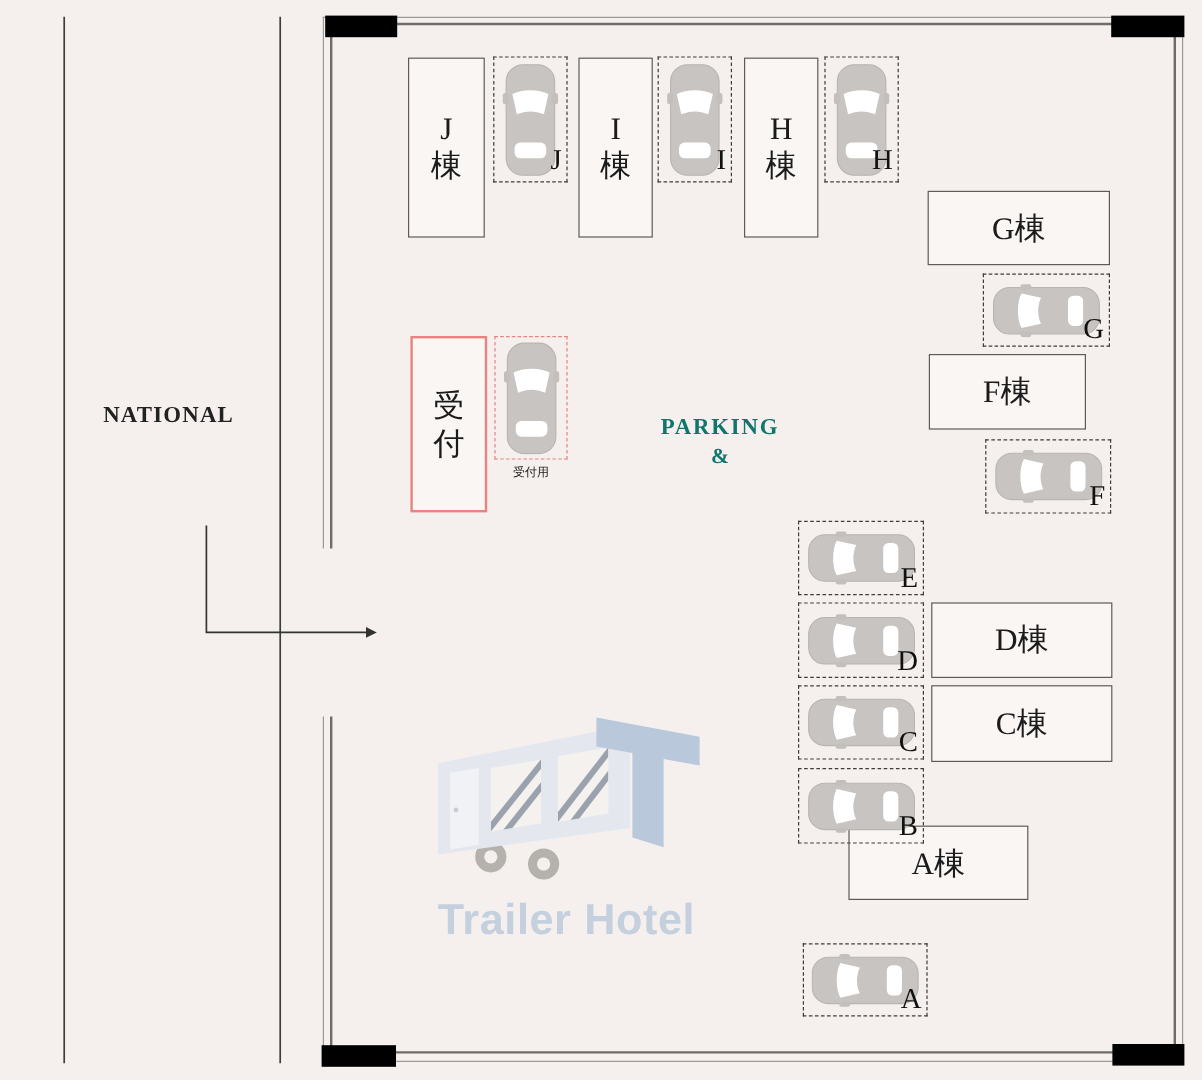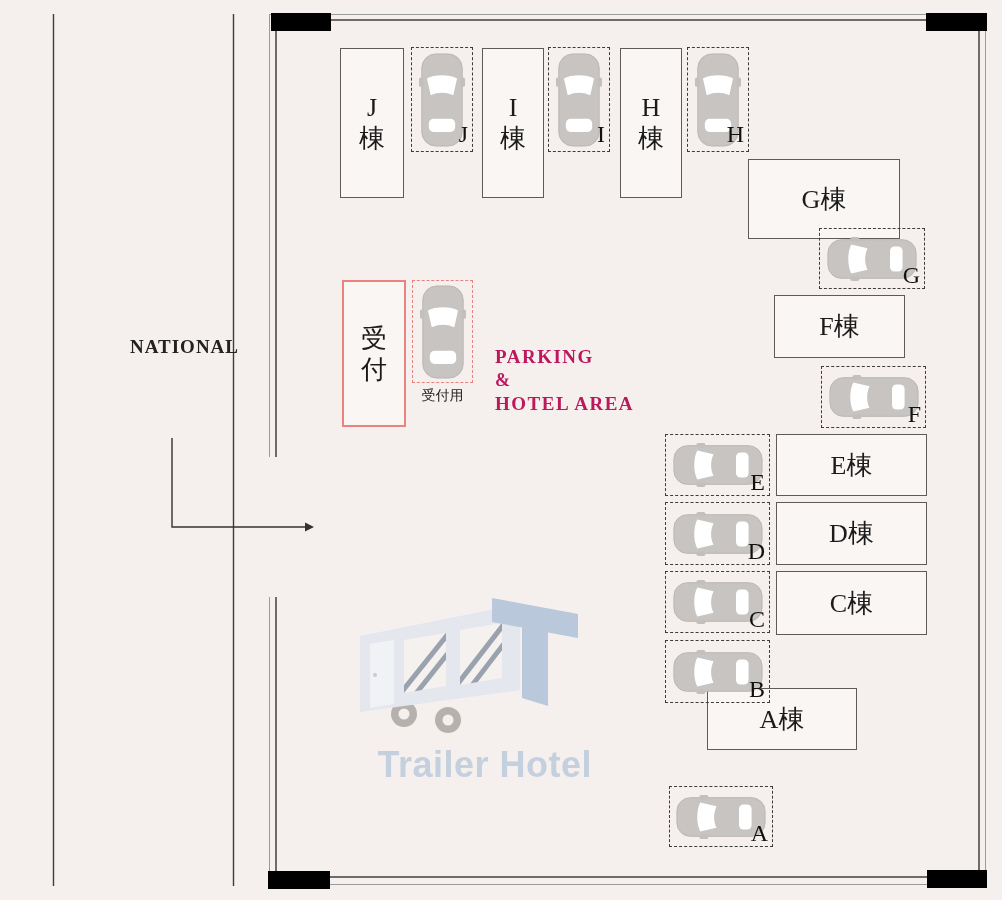"G棟" div.bldg { height: 80px -> 62px; left: 748px -> 773px }
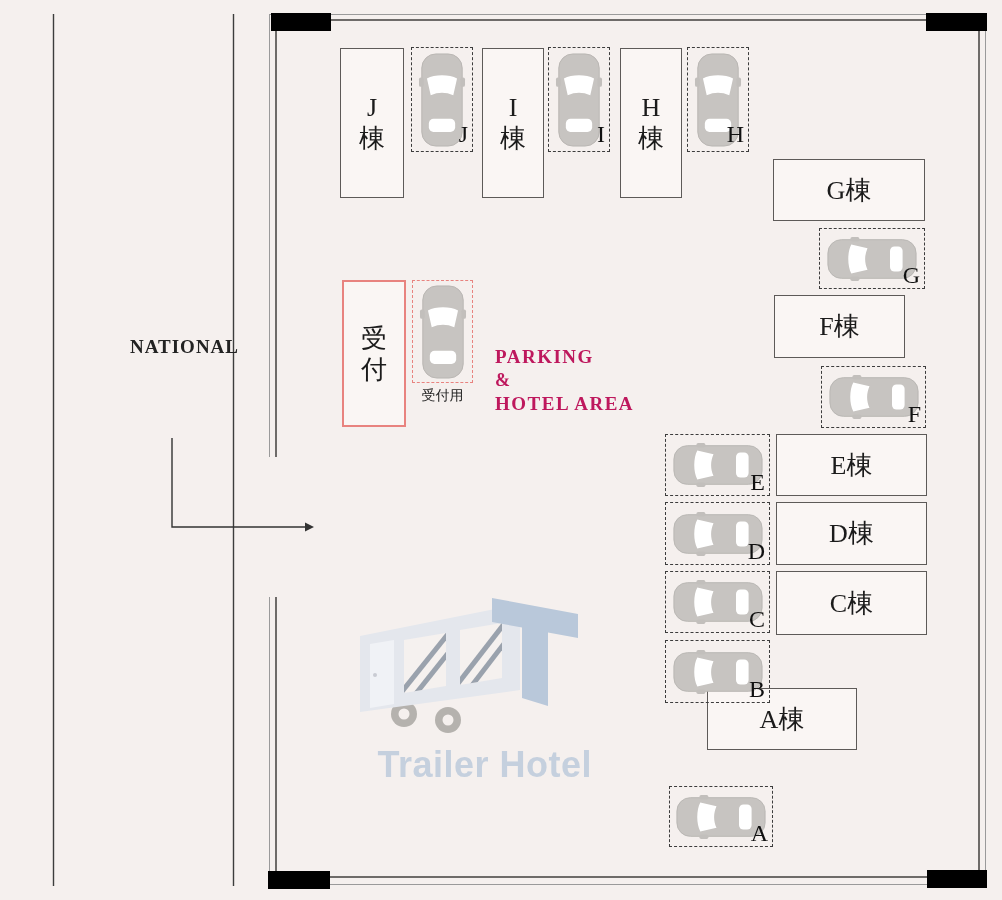"NATIONAL" .hwy-label { left: 84px -> 63px; text-align: right -> center }
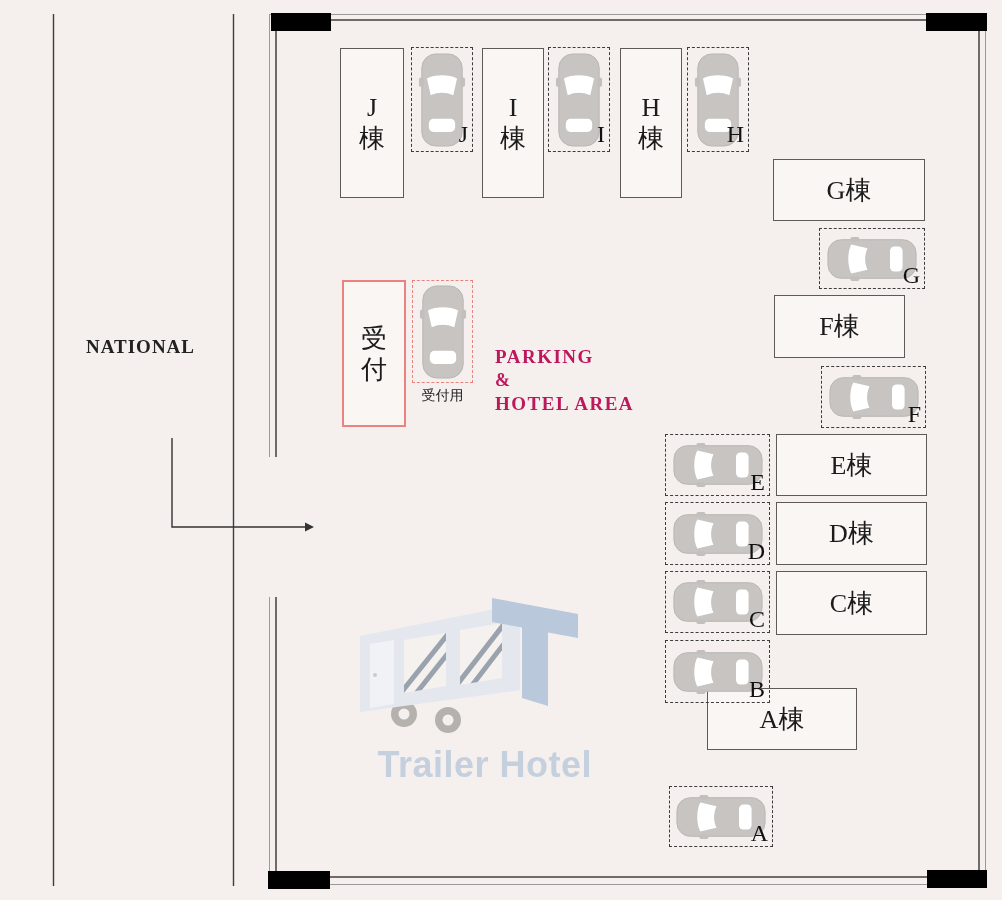"PARKING" .area-label { color: #be185d -> #0f766e; text-align: left -> center }
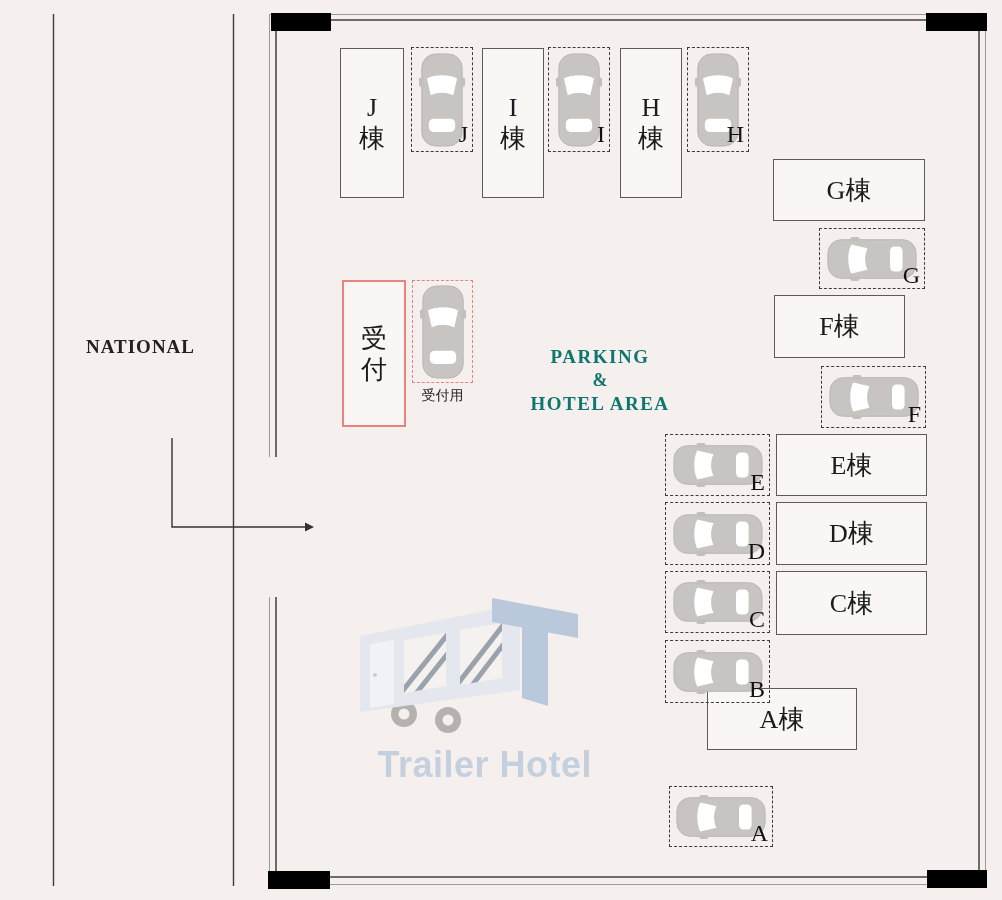"受付用" .spot-caption { font-size: 14px -> 10px }
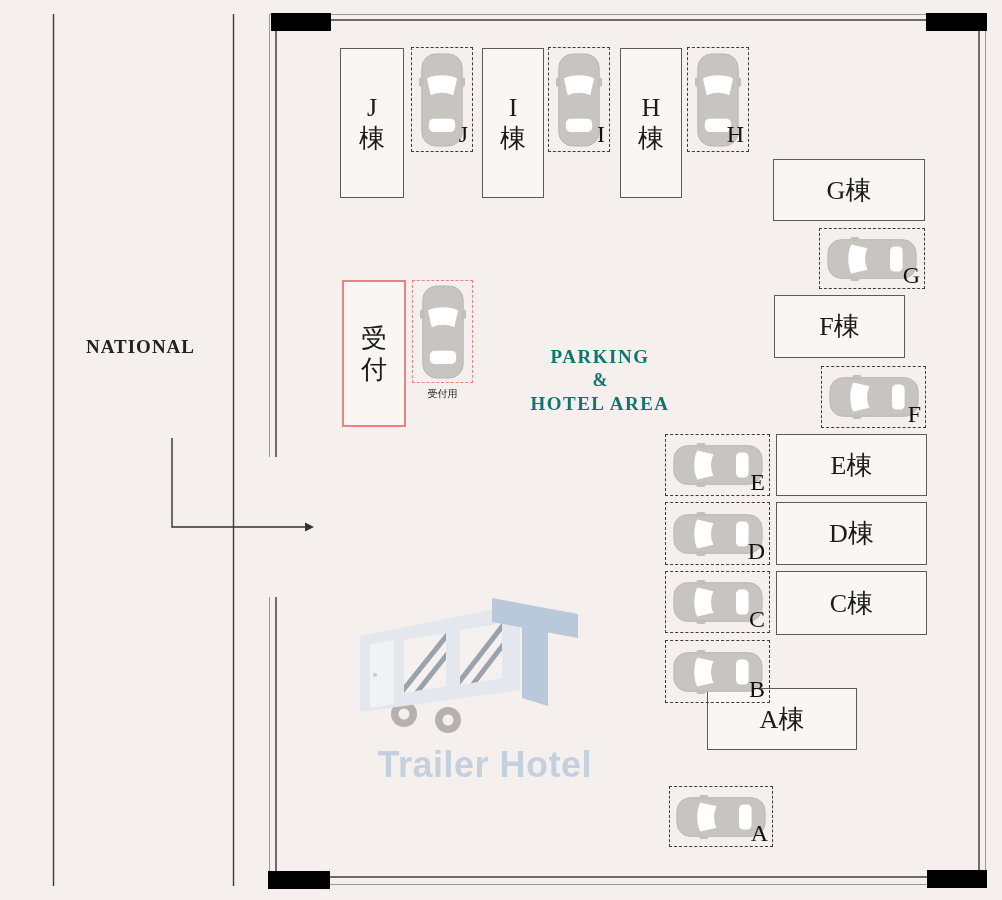"HOTEL AREA" div.l3 { html: <div>HOTEL AREA</div> -> none }
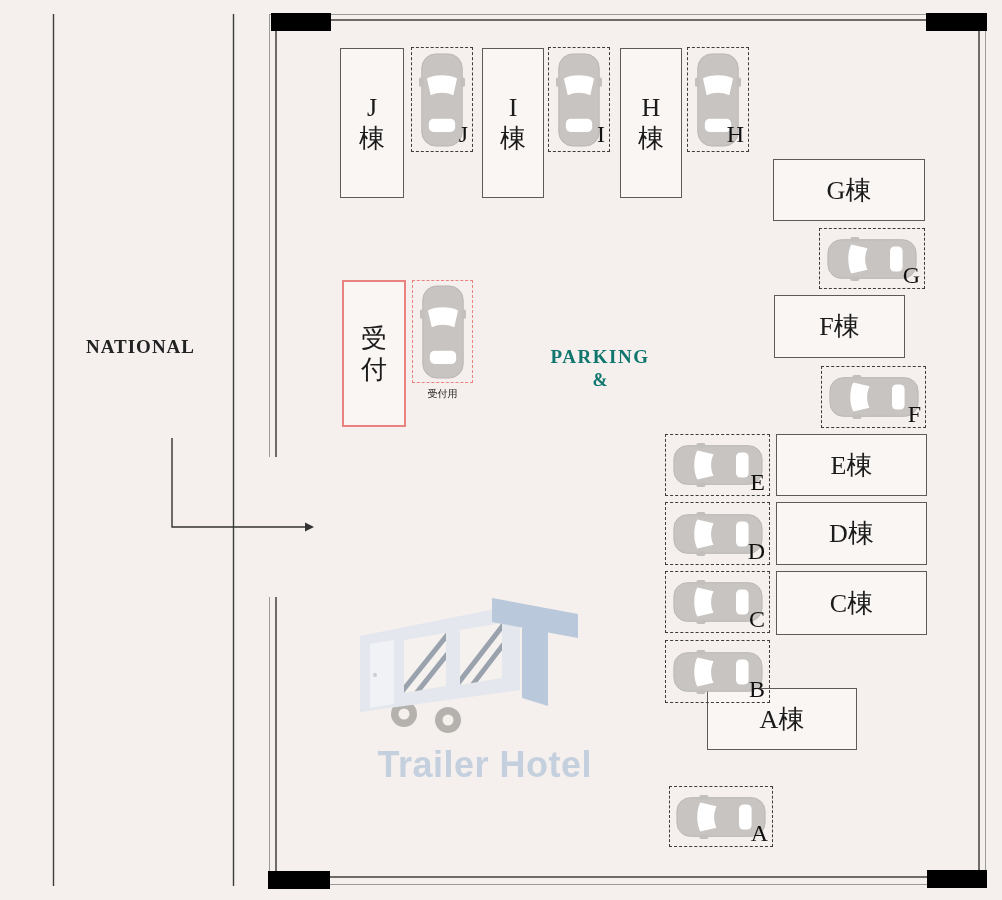"E棟" div.bldg { html: <div> <span>E棟</span> </div> -> none }
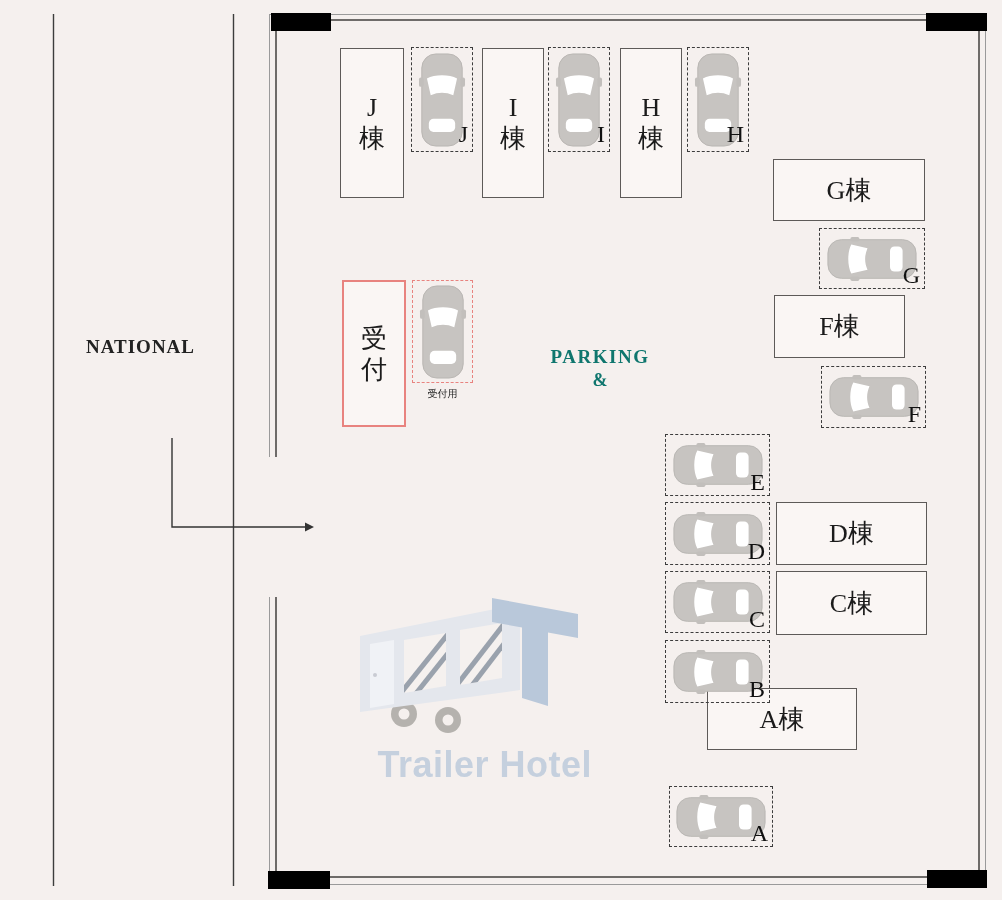"Trailer Hotel" .watermark { left: 328px -> 340px; text-align: right -> center }
